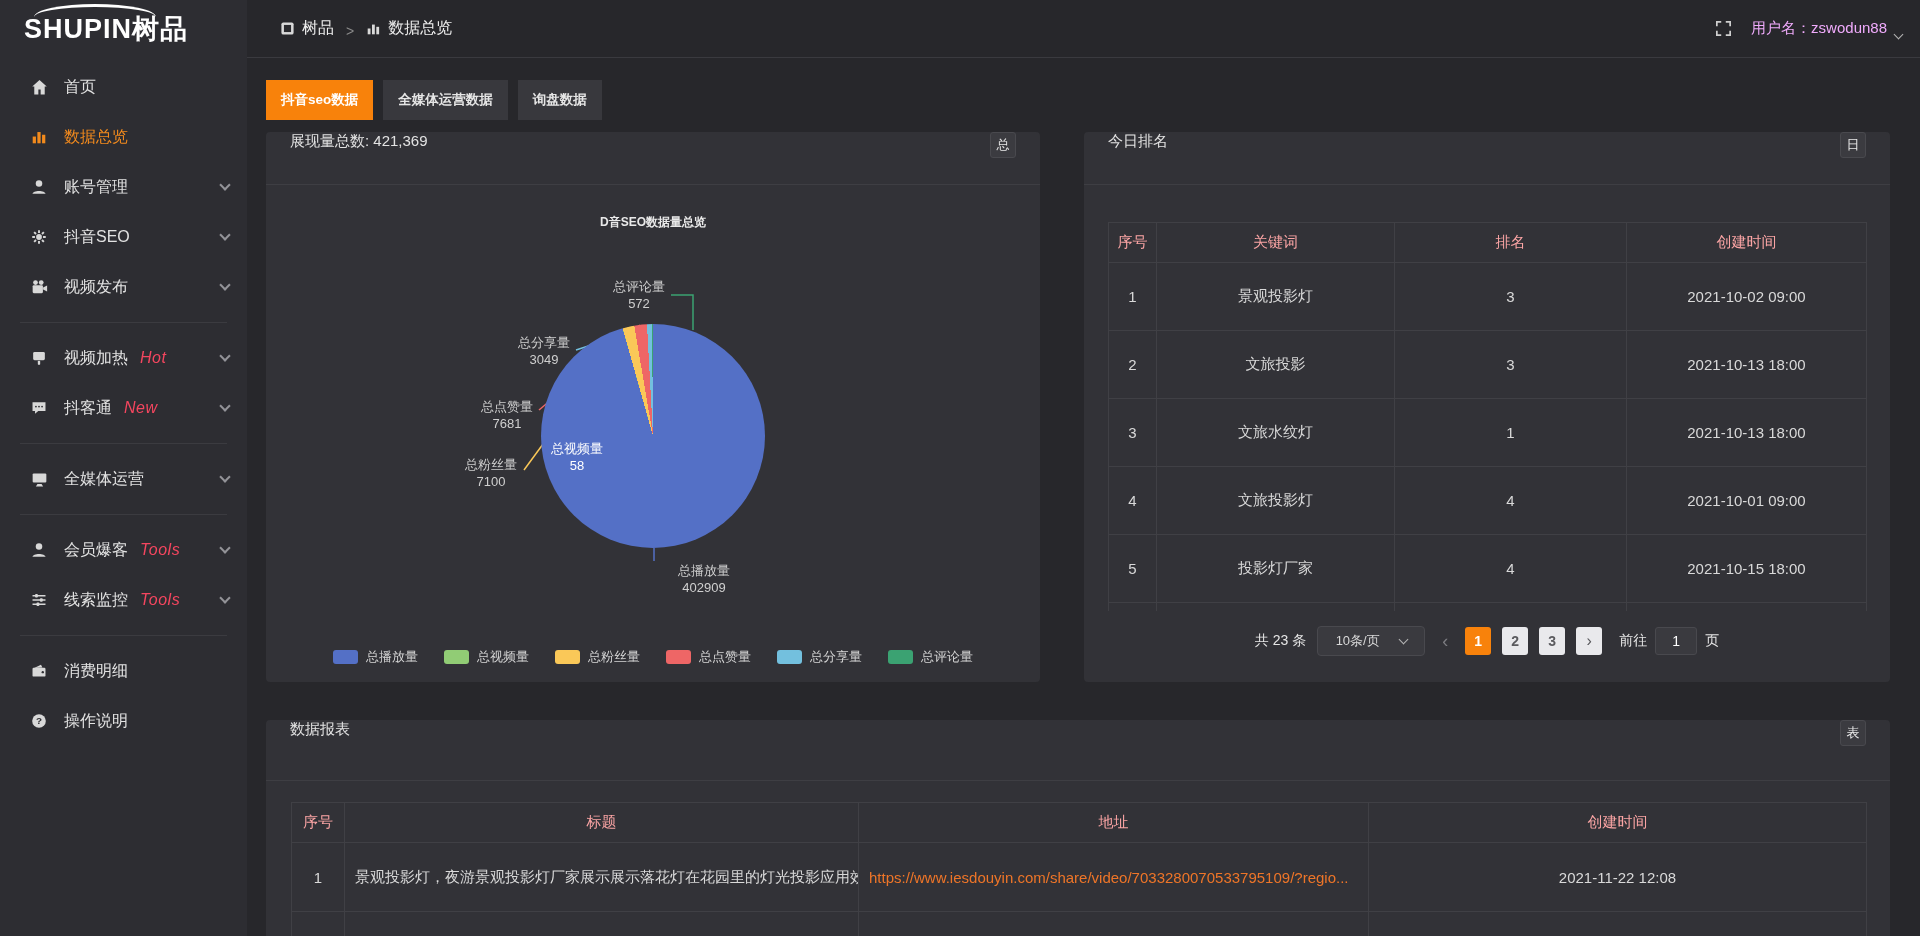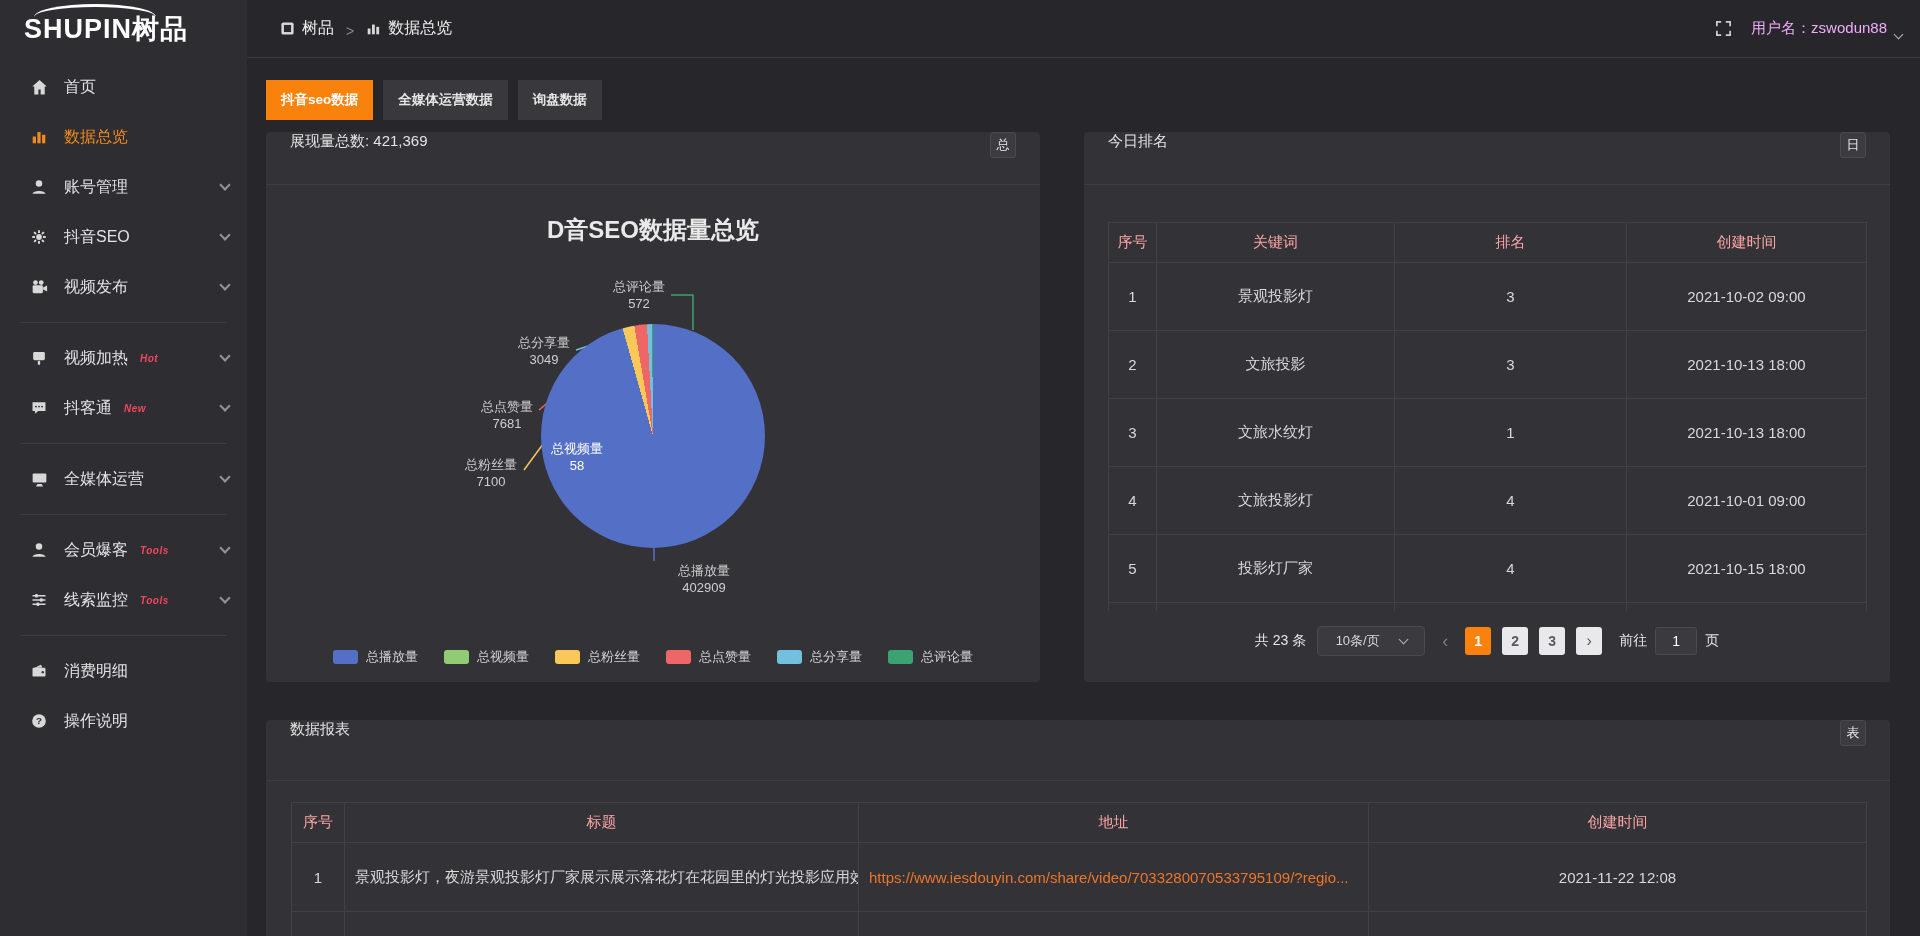"D音SEO数据量总览" .ctitle { font-size: 24px -> 12px }
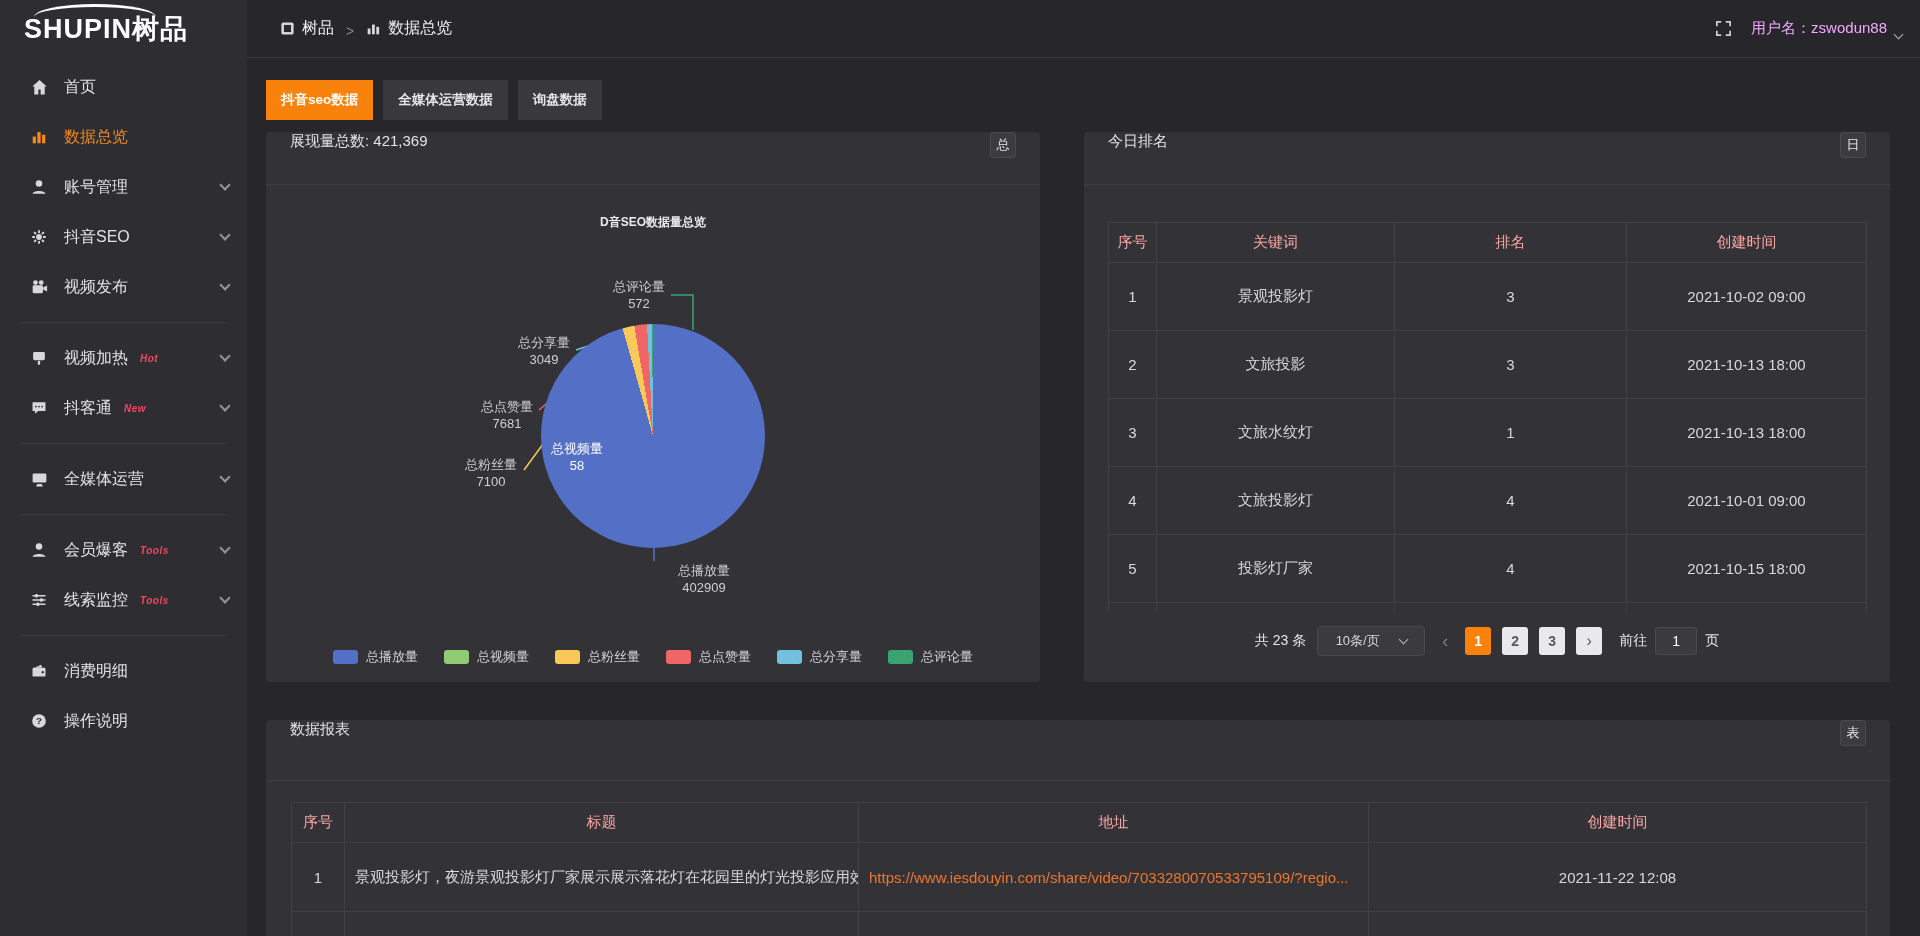"Hot" .badge { font-size: 10px -> 16px; font-weight: bold -> normal }
